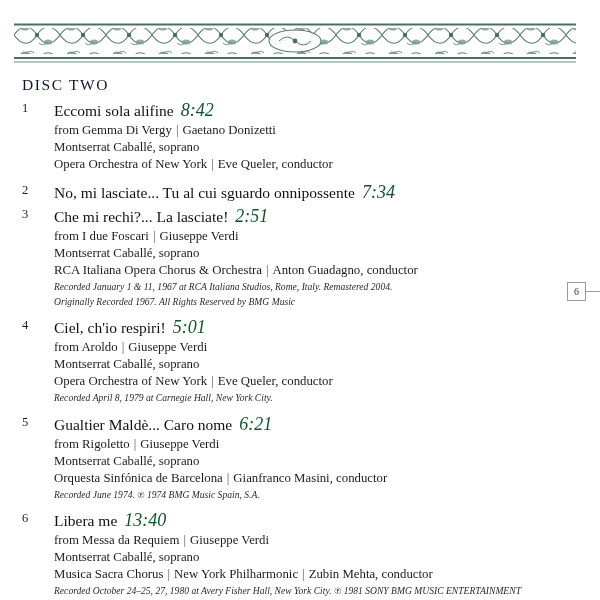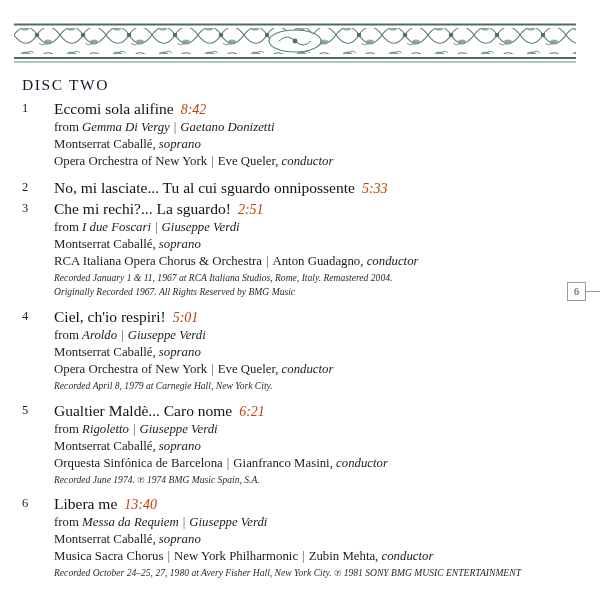"8:42" .track-dur { color: #c2410c -> #14532d; font-size: 14px -> 18px }
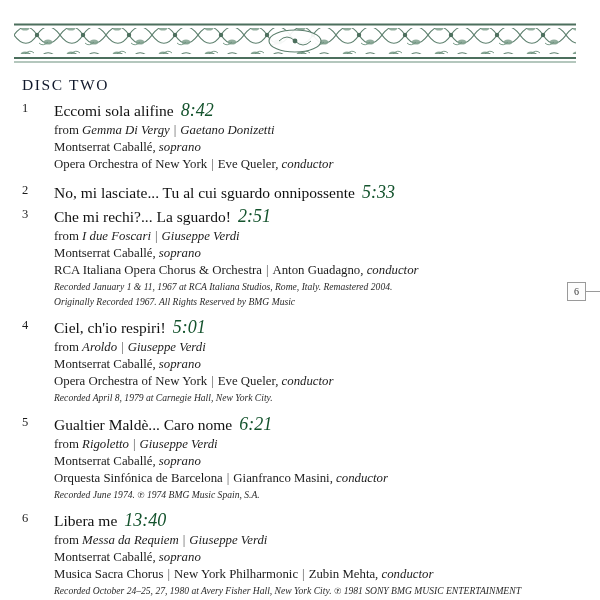"Gemma Di Vergy" .line .it { font-style: italic -> none }
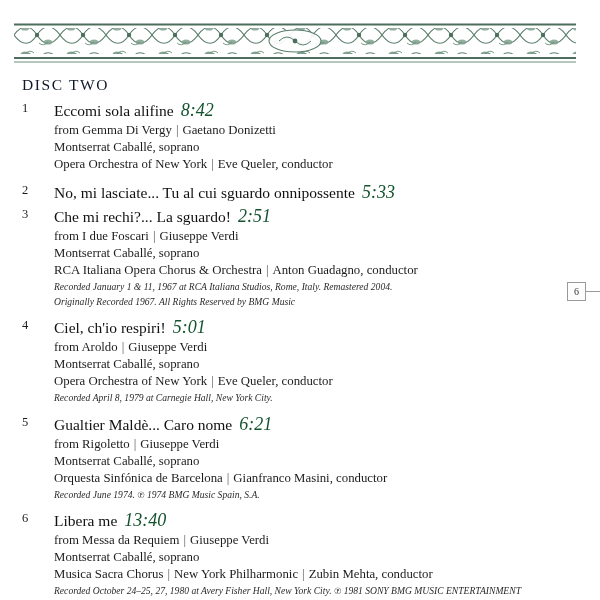"5:33" span.track-dur { text: 5:33 -> 7:34 }
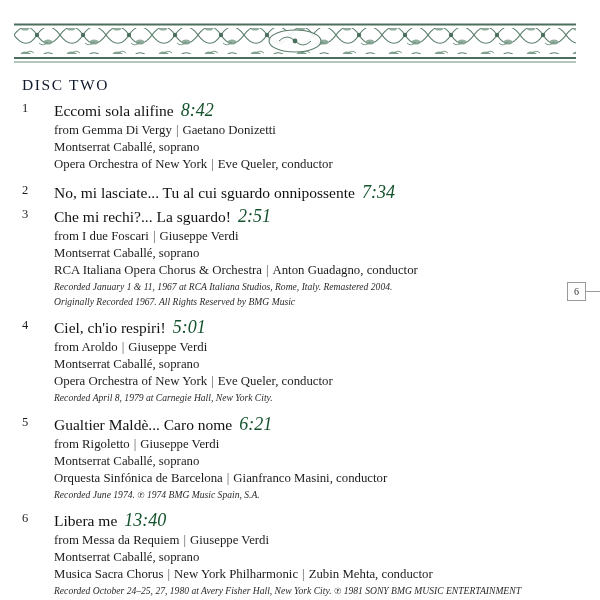"Che mi rechi?... La sguardo!" span { text: sguardo -> lasciate }
